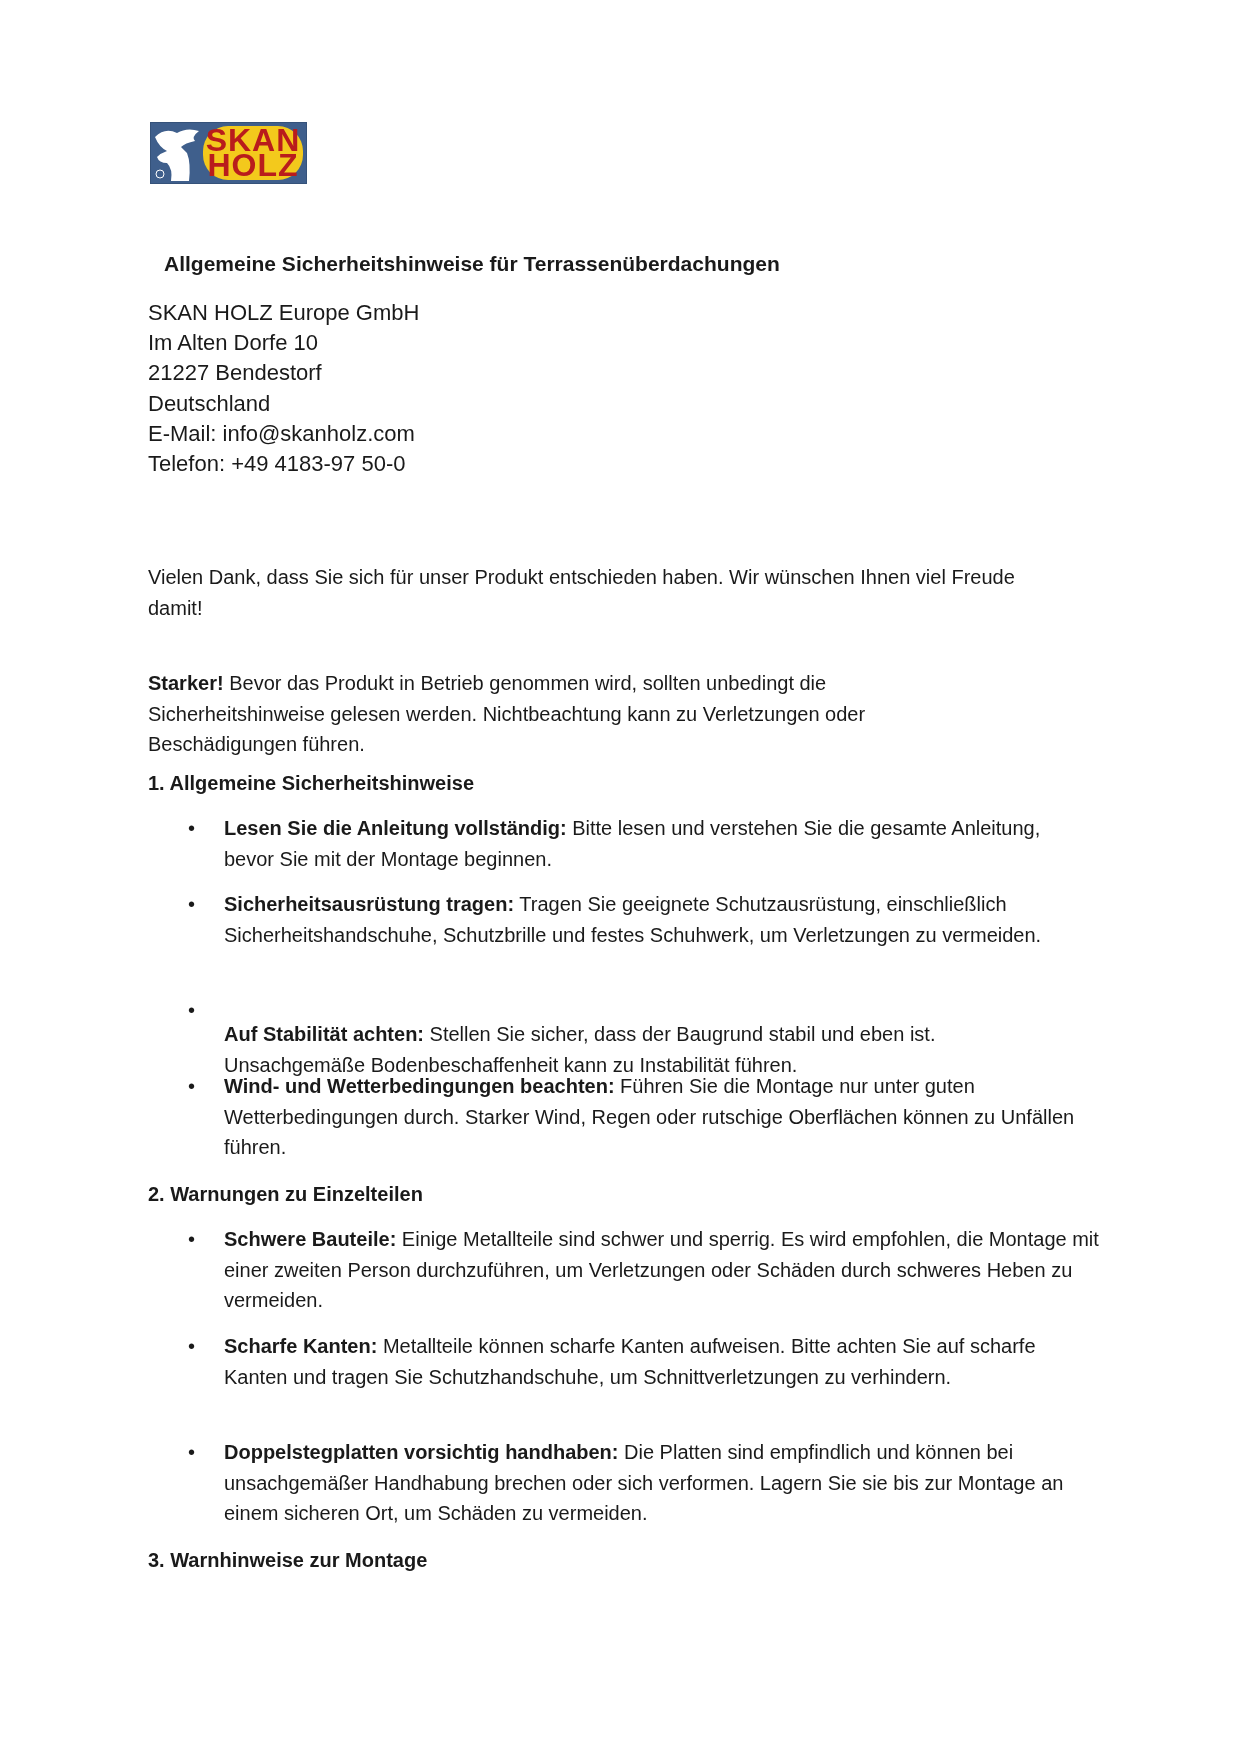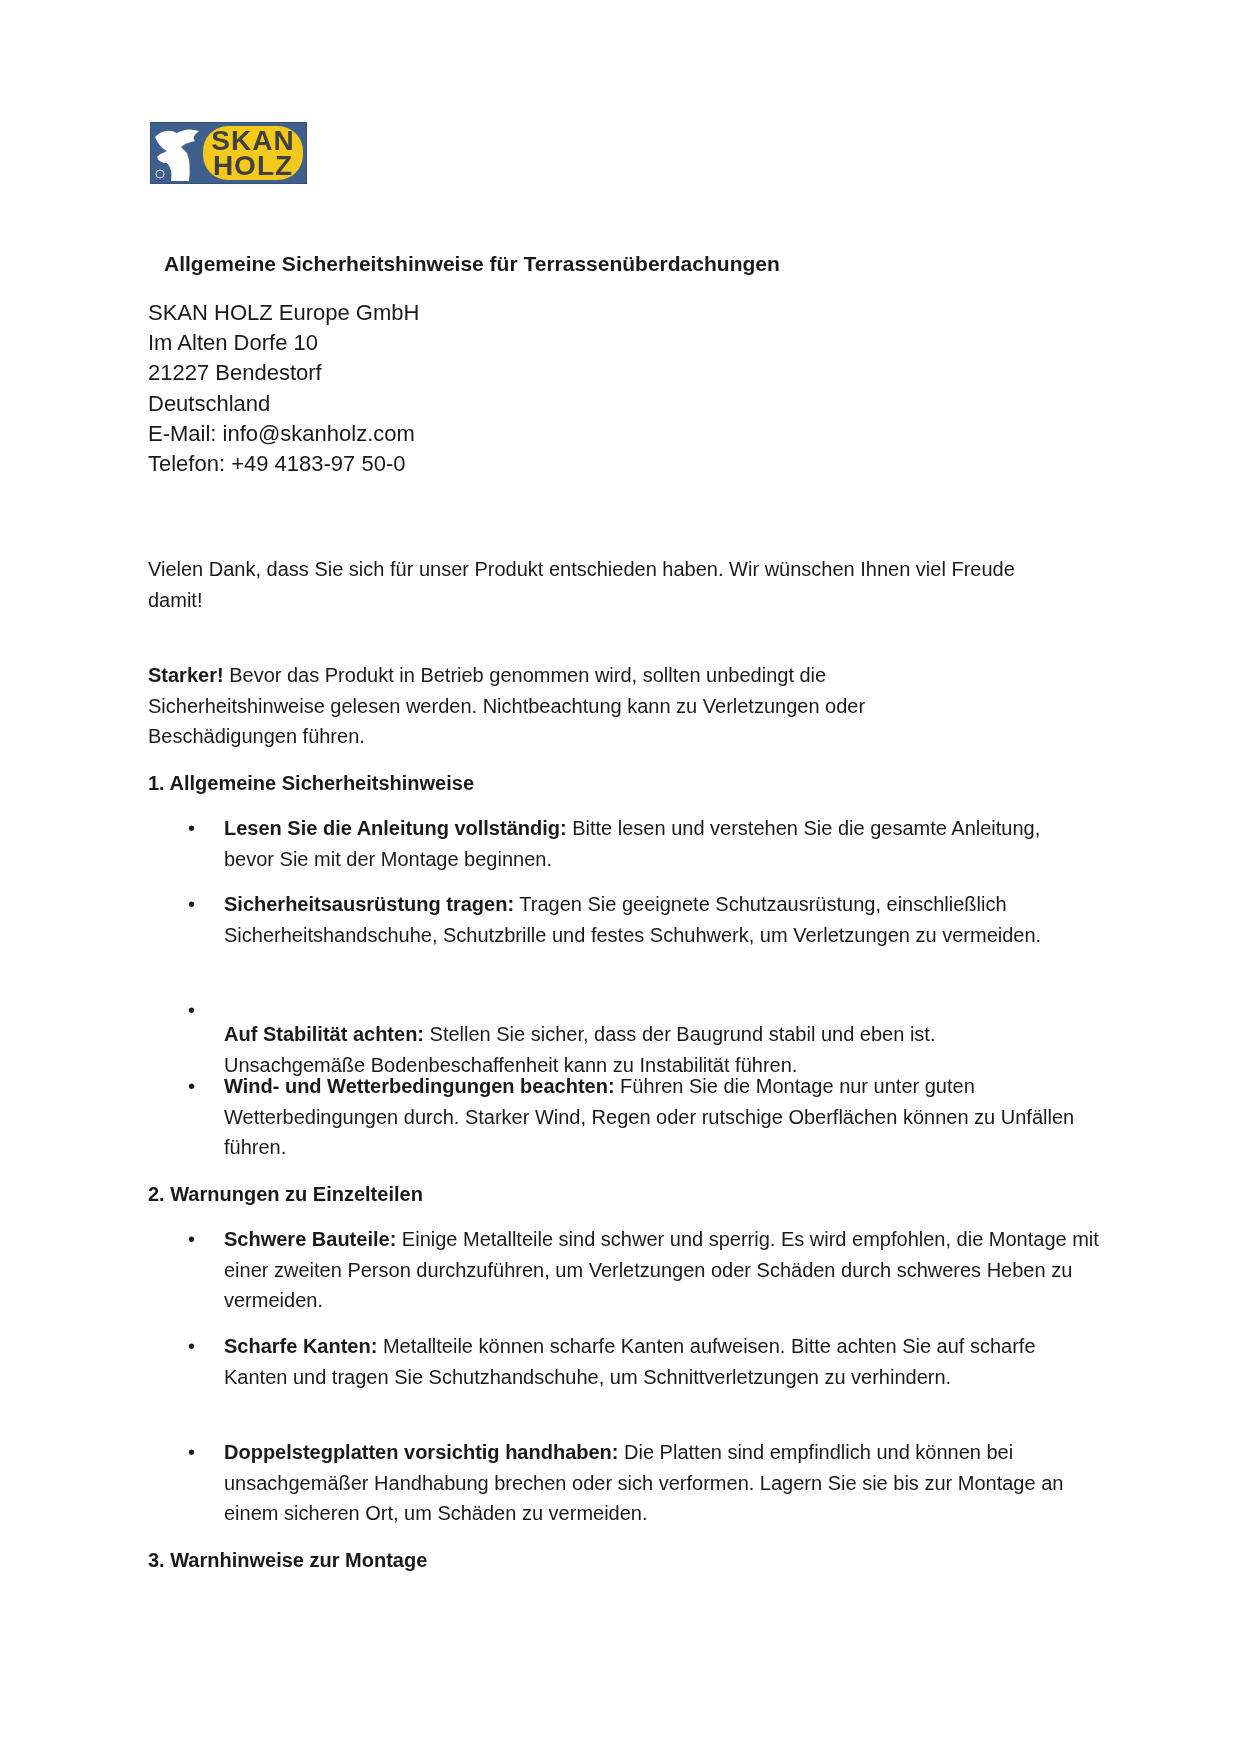"SKAN" .logo .words { color: #404040 -> #b91c1c; font-size: 28px -> 32px }
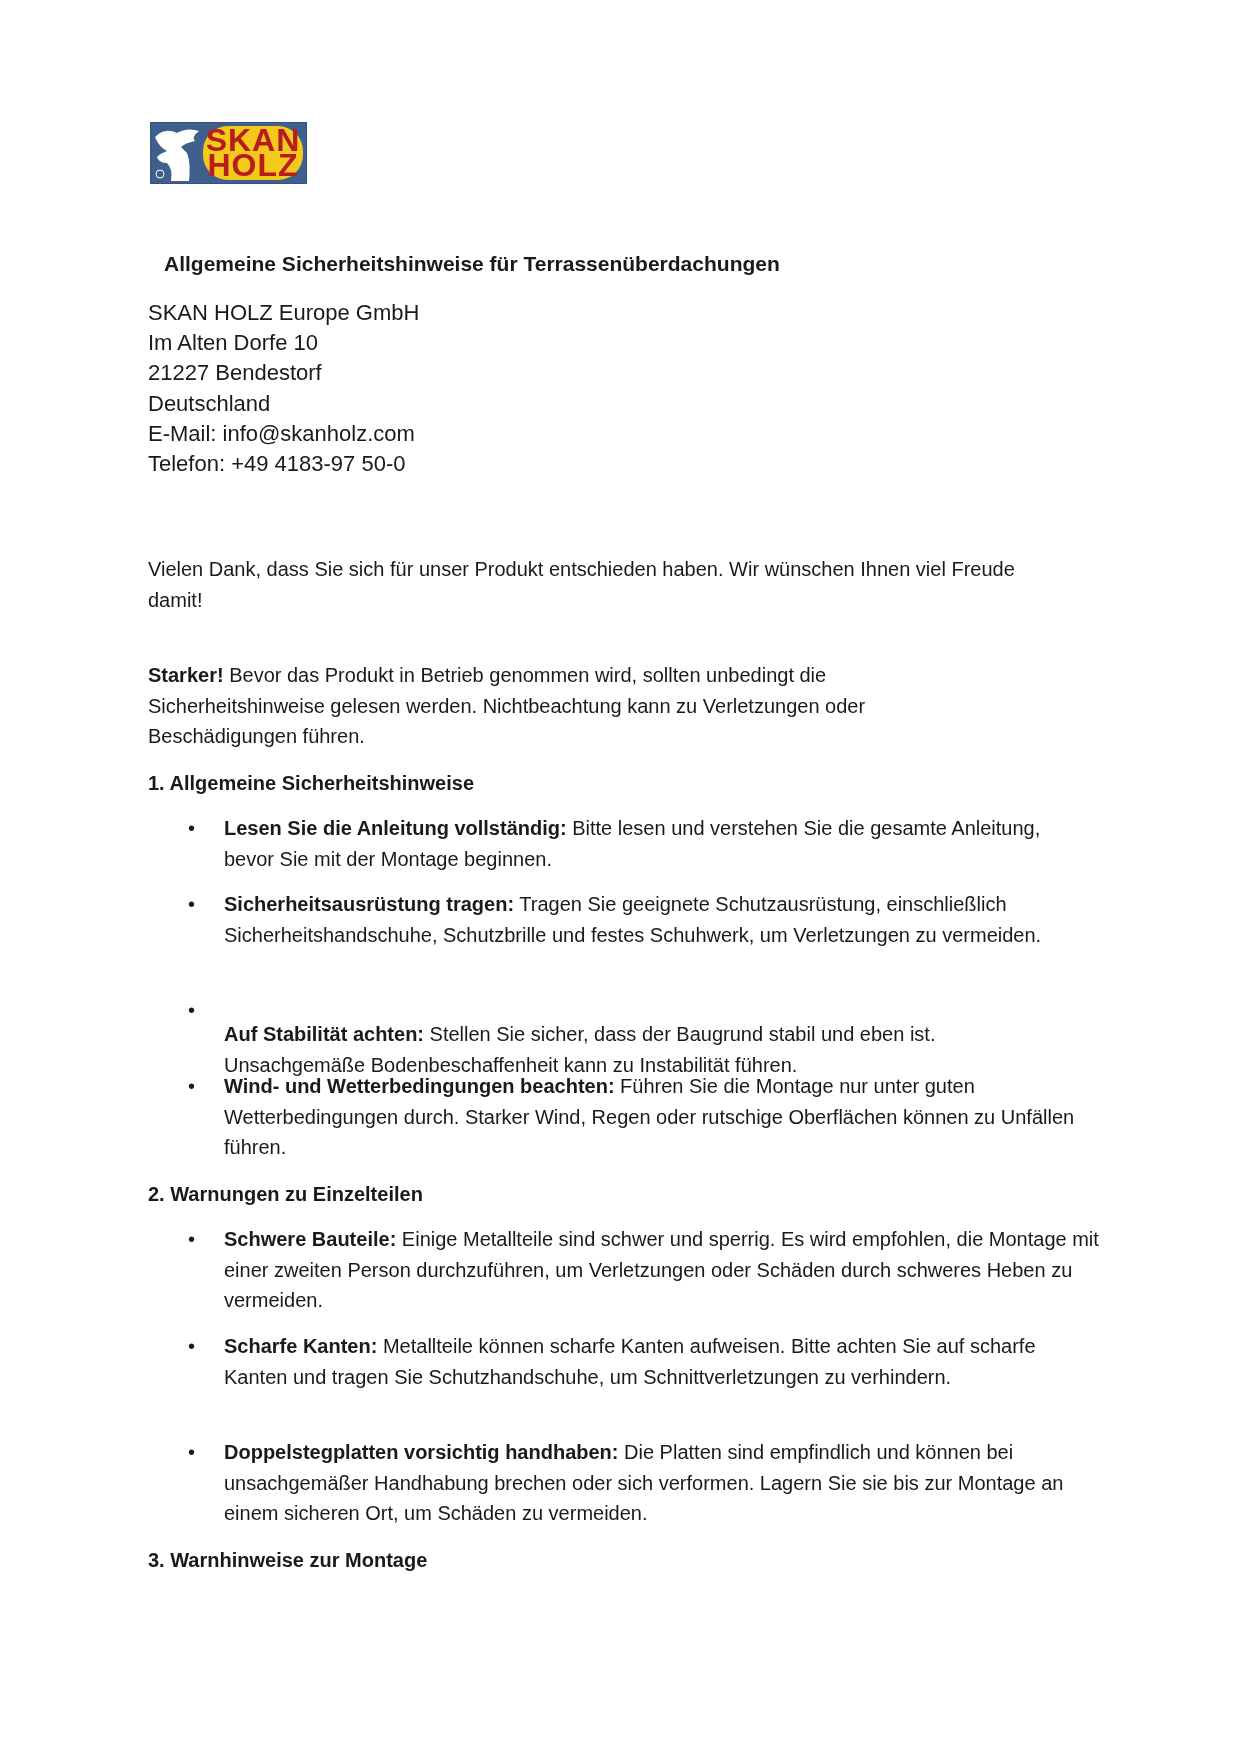"Vielen Dank, dass Sie sich" .para { margin-top: none -> 8px }
